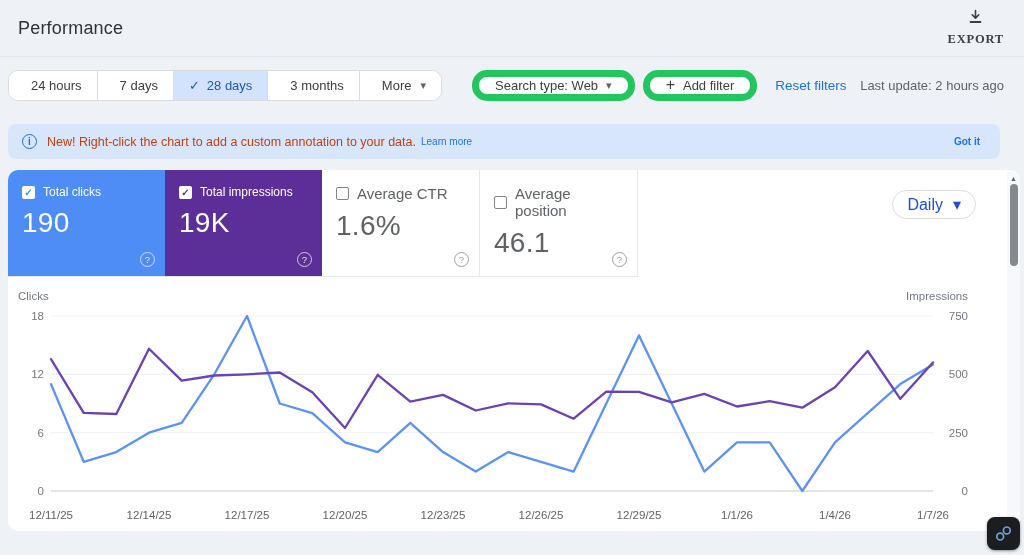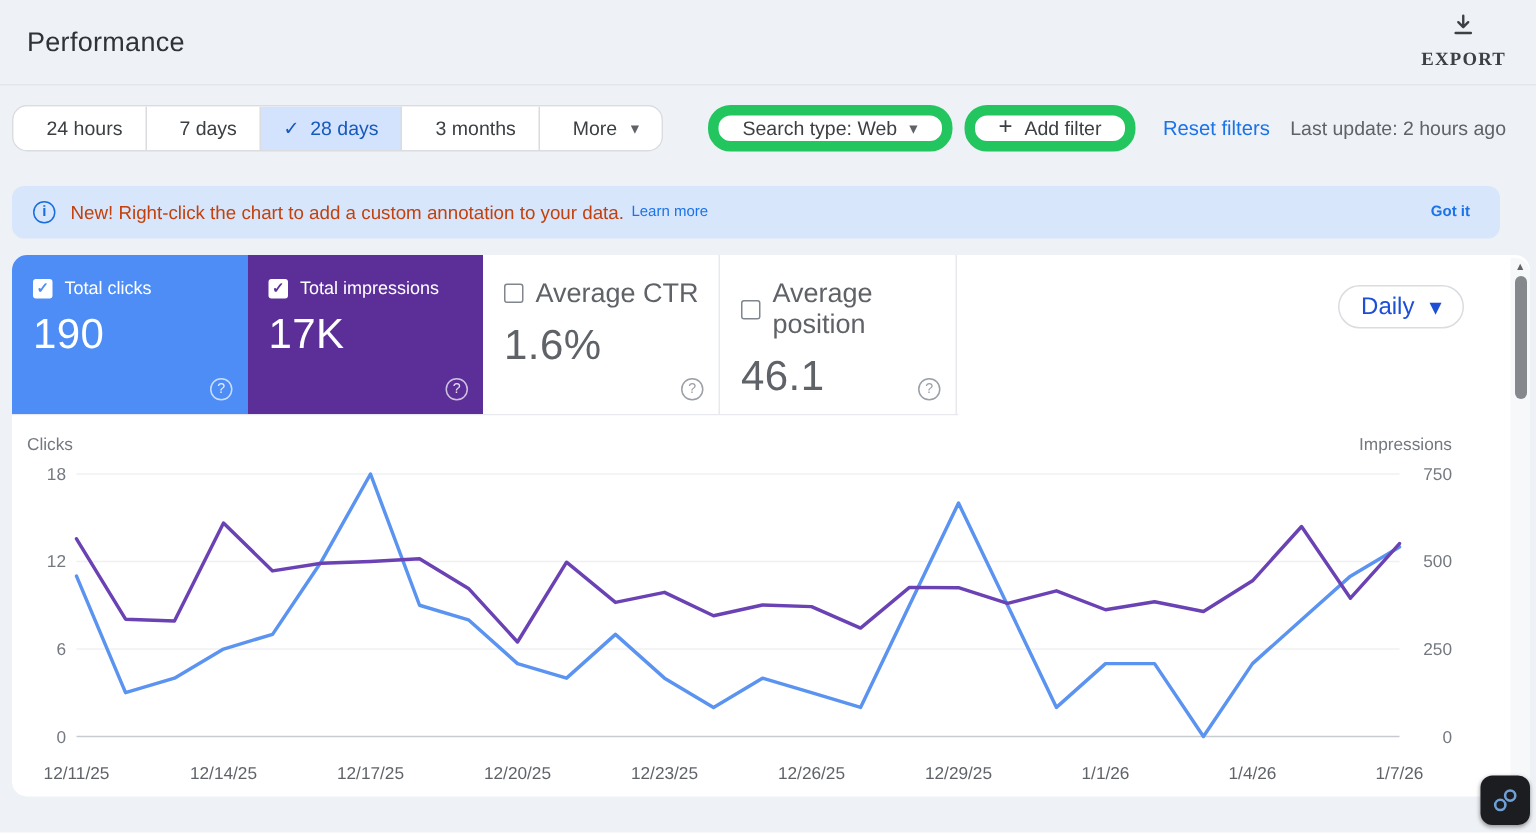"Average CTR" .tile.plain .tile-label { font-size: 18px -> 15px }
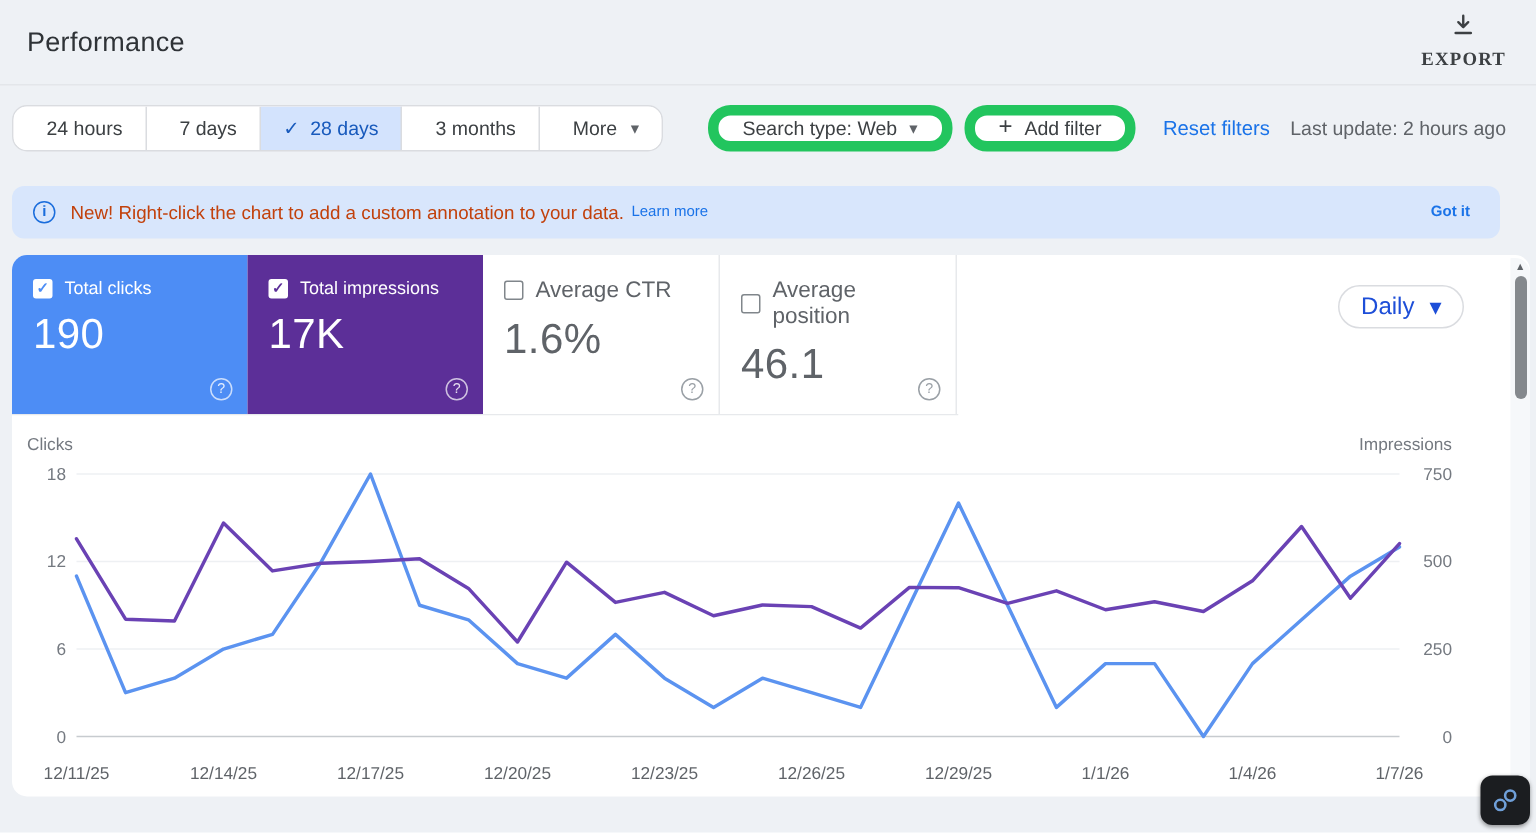"17K" div.tile-value { text: 17K -> 19K }
